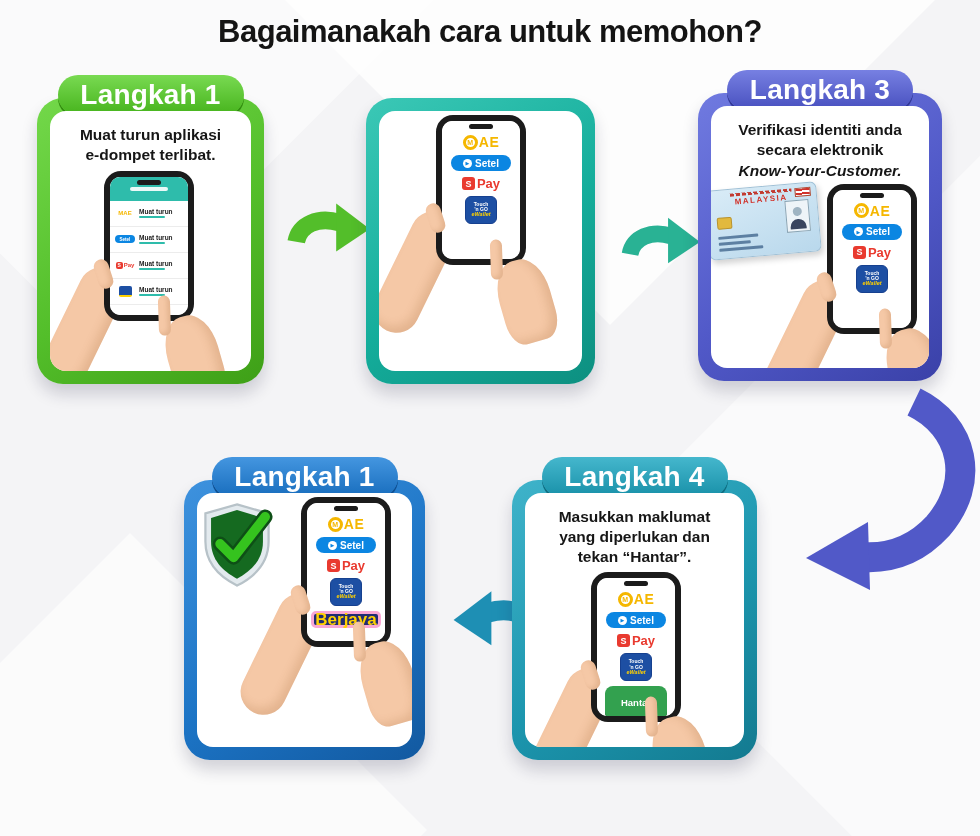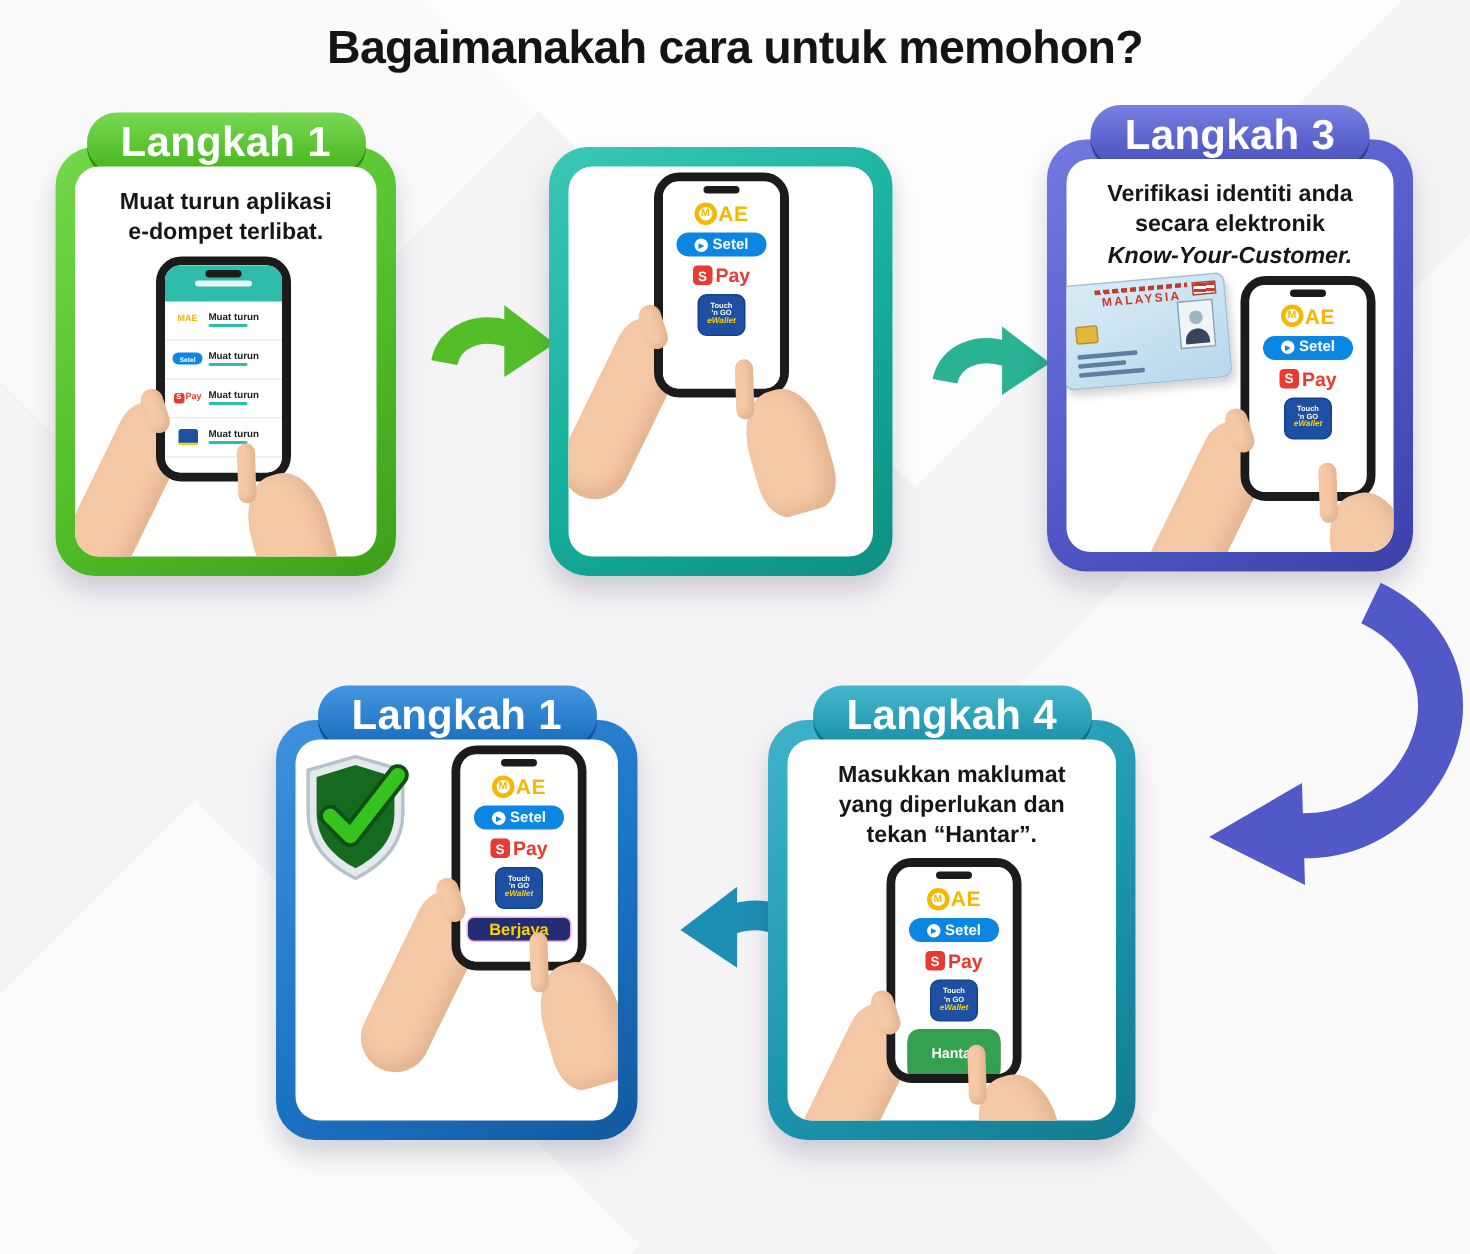"Berjaya" .btn-berjaya { border: 1px solid #f9a8d4 -> 3px solid #f9a8d4; font-size: 11px -> 17px }
